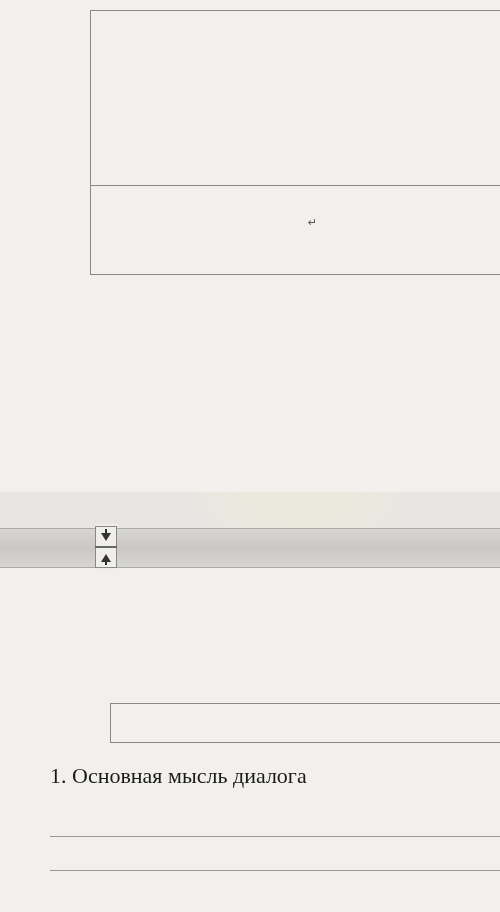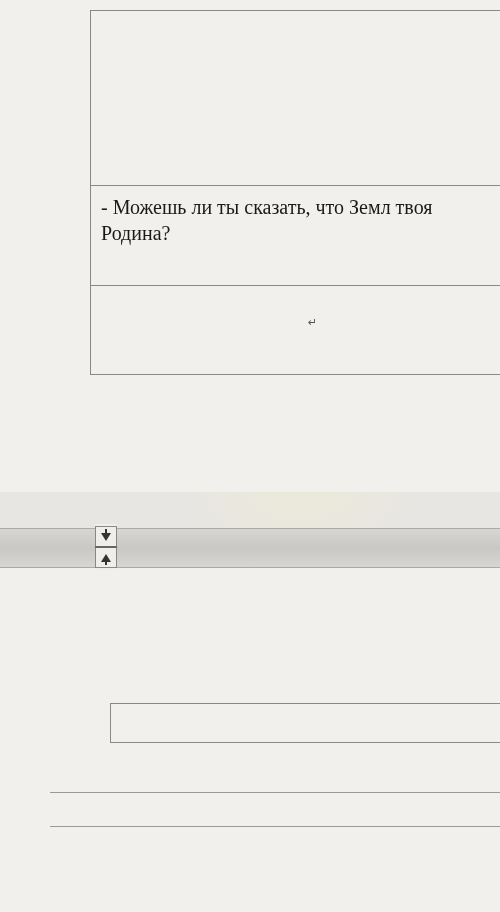"- Можешь ли ты сказать," div.table-row { html: <div> <span>- Можешь ли ты сказать, что Земл твоя Родина?</span> </div> -> none }
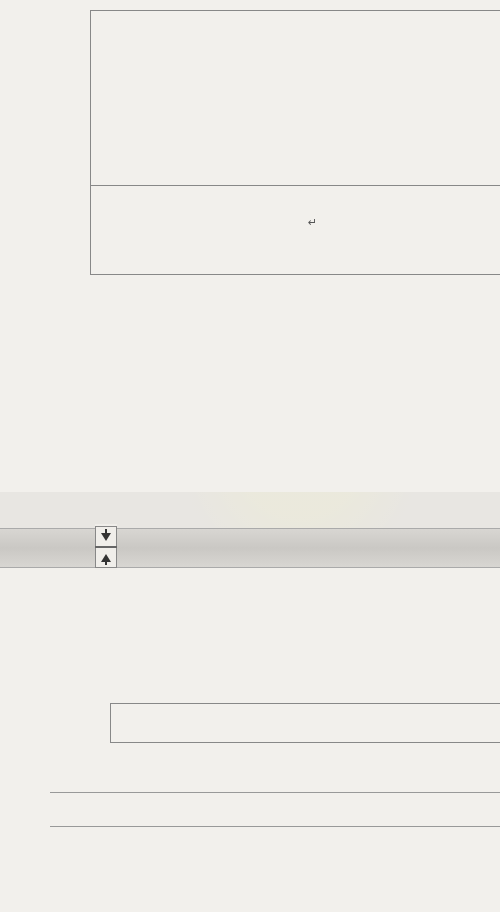"1. Основная мысль диалога" div.heading { html: none -> <div> <span>1. Основная мысль диалога</span> </div> }
